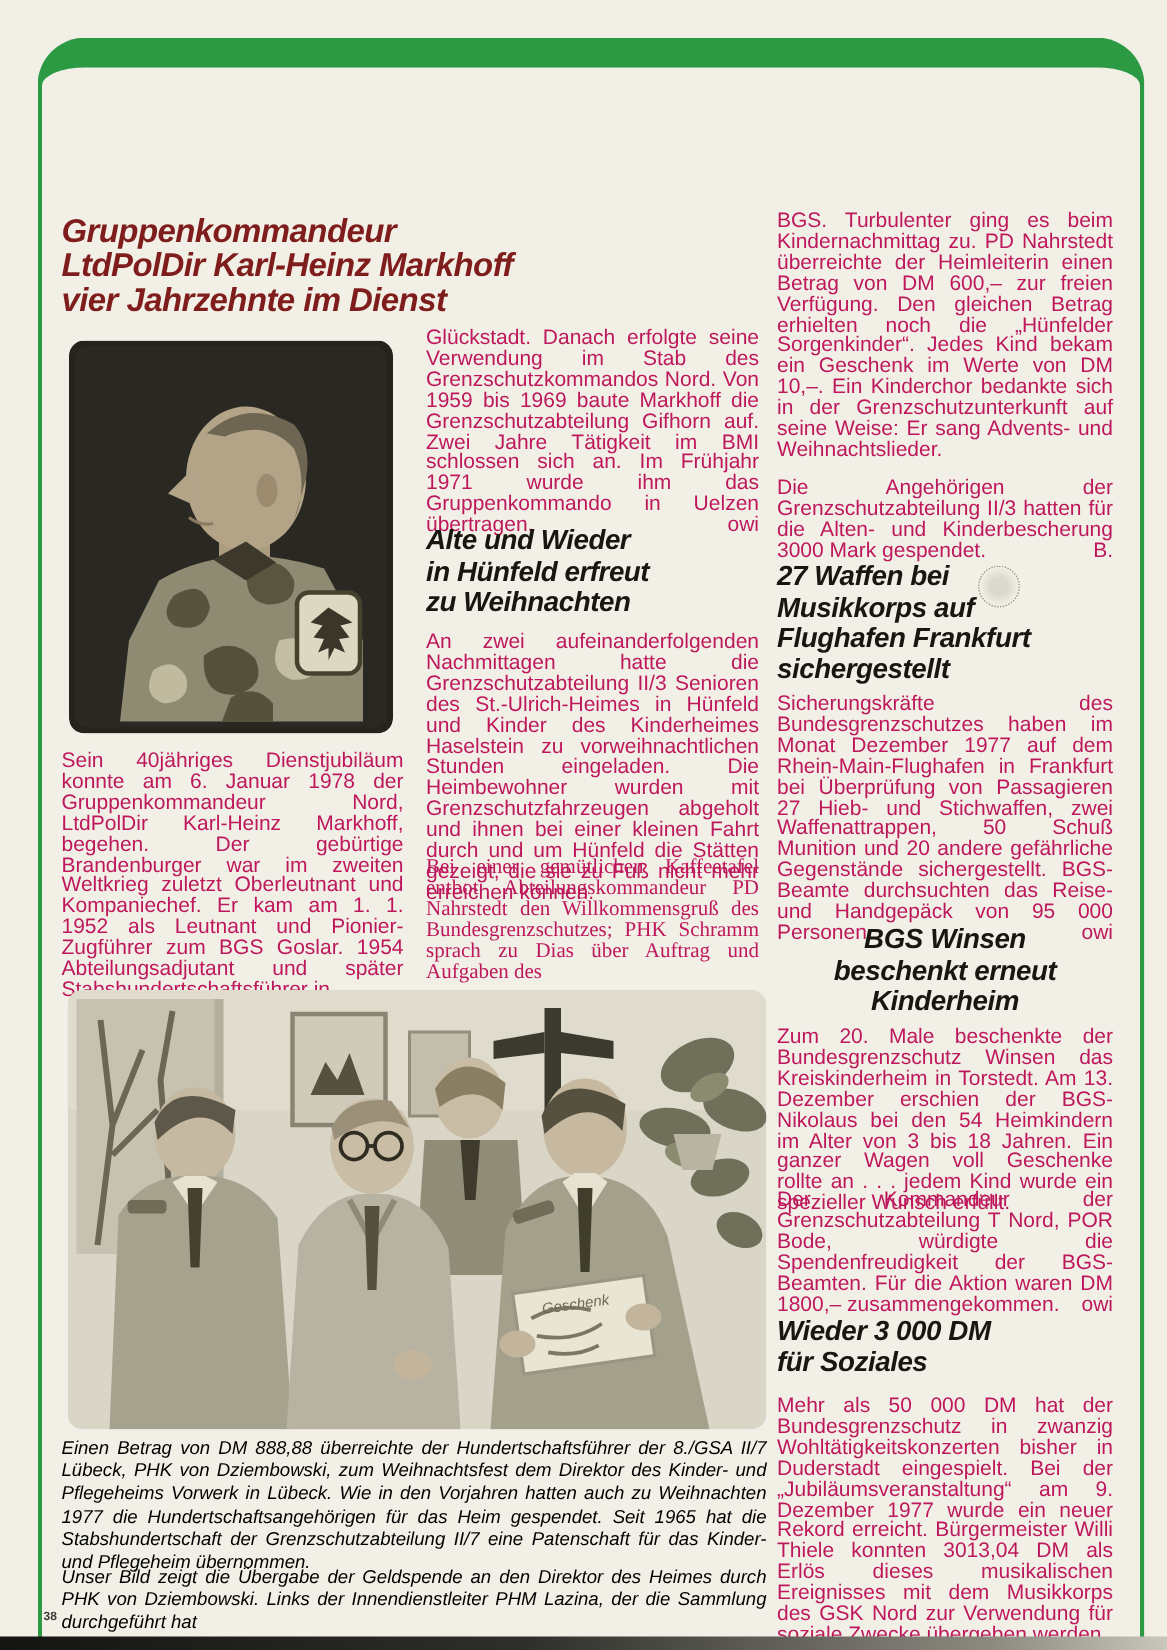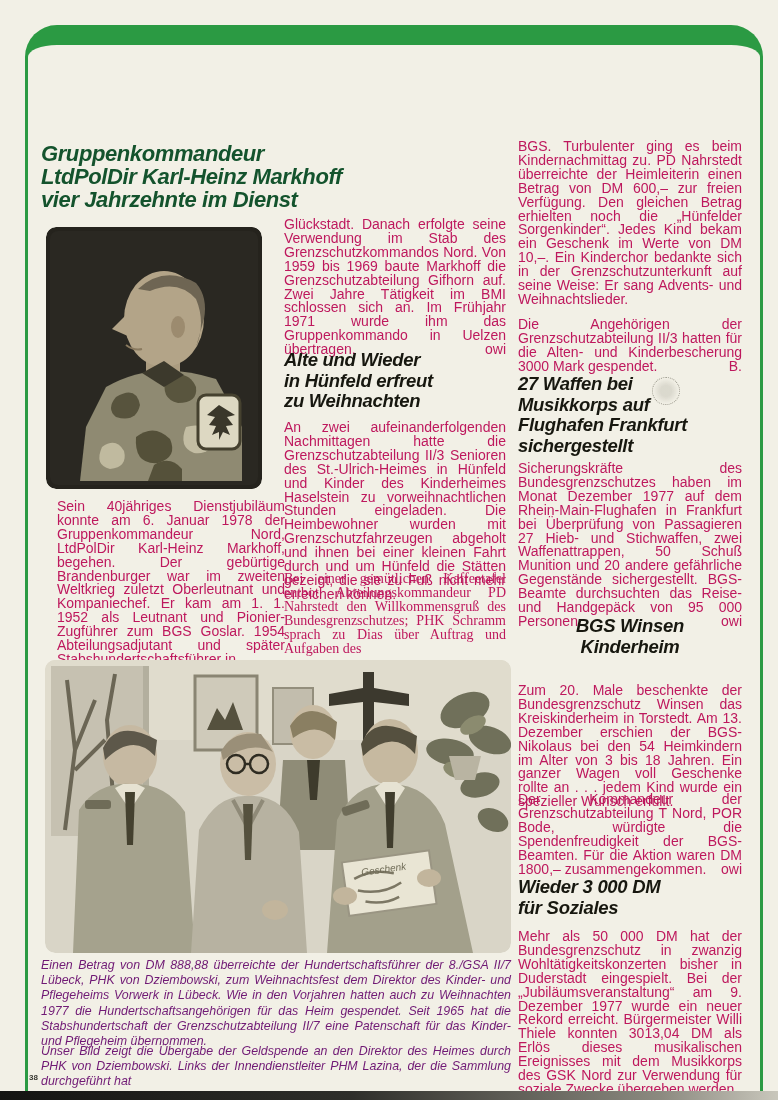"Gruppenkommandeur" .main-title { color: #14532d -> #7f1d1d }
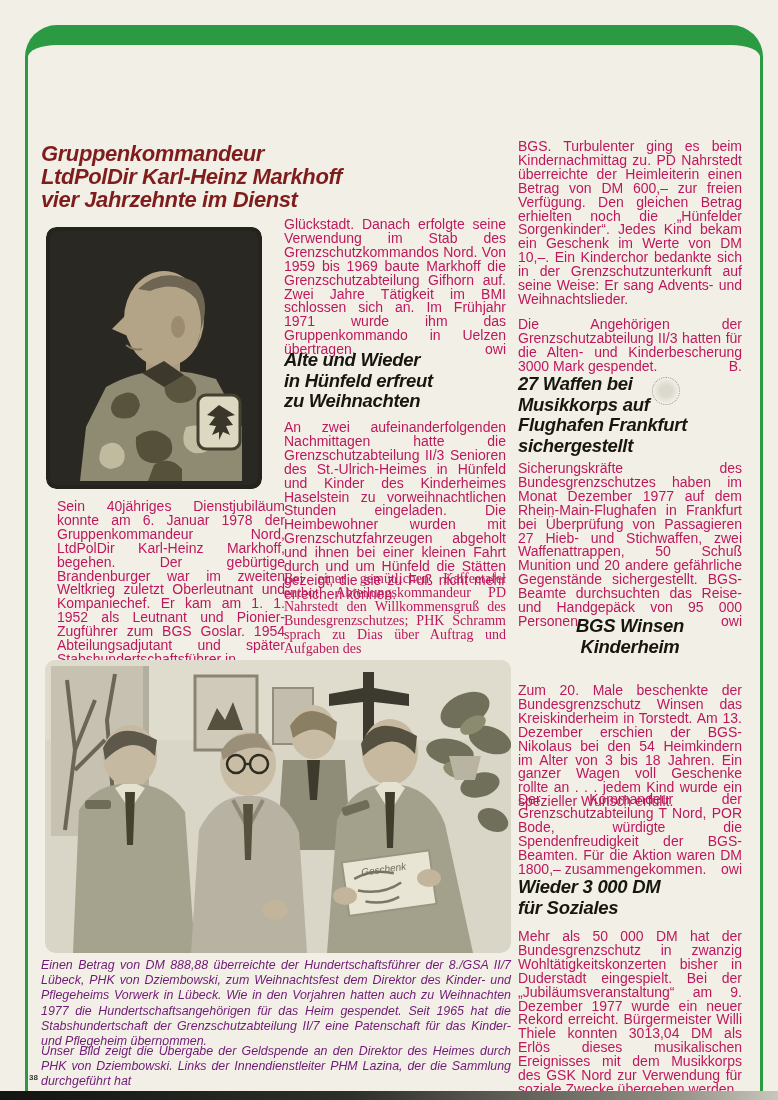"Sein 40jähriges Dienstjubiläum konnte am" p.body { margin-left: 16px -> none }
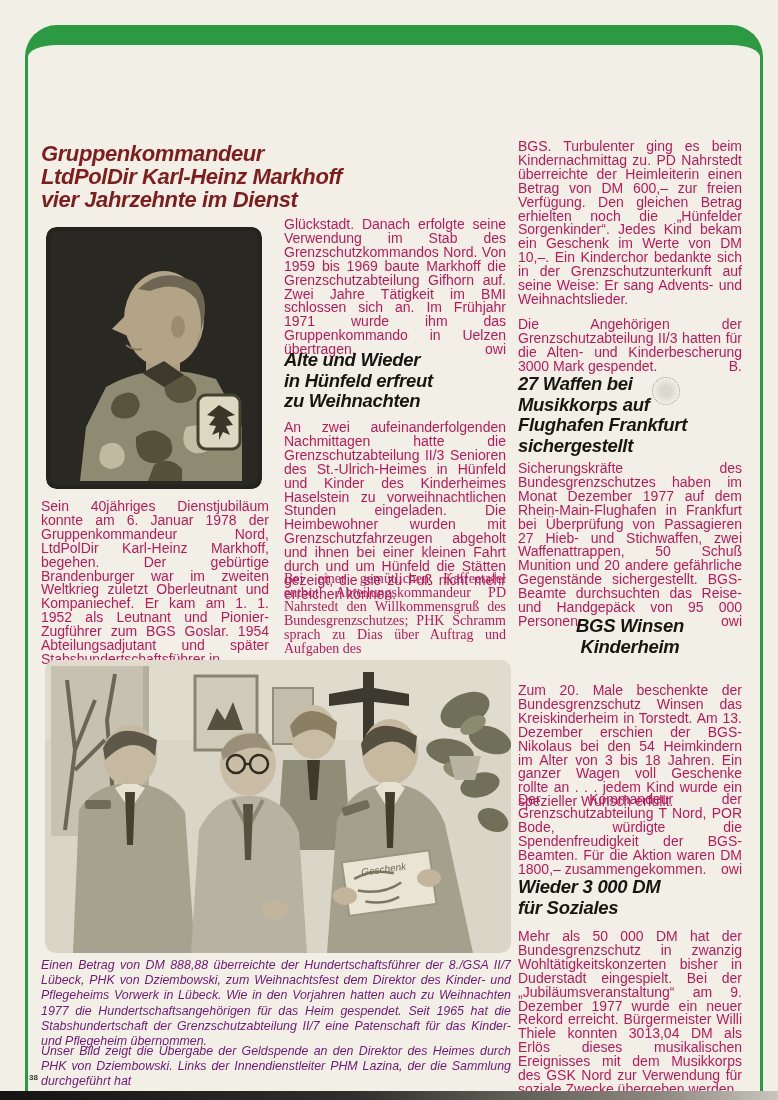"beschenkt erneut" span { html: none -> <span>beschenkt erneut</span> }
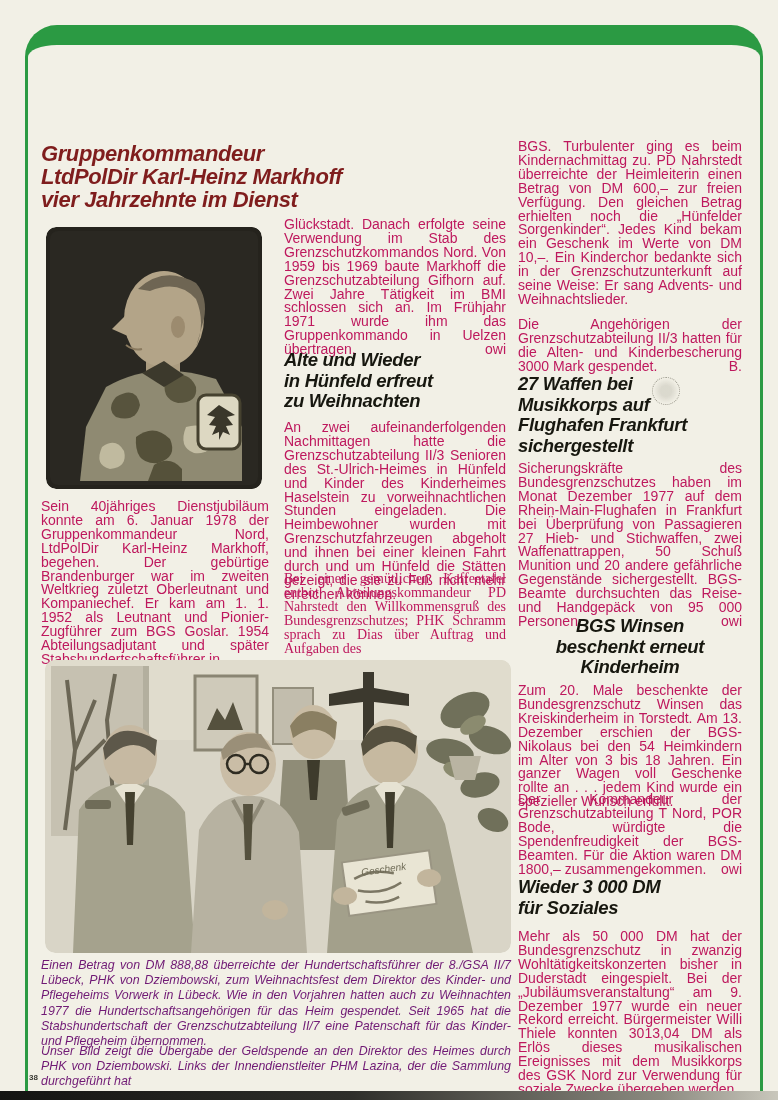"Einen Betrag von DM 888,88" .caption { color: #701a75 -> #000000 }
